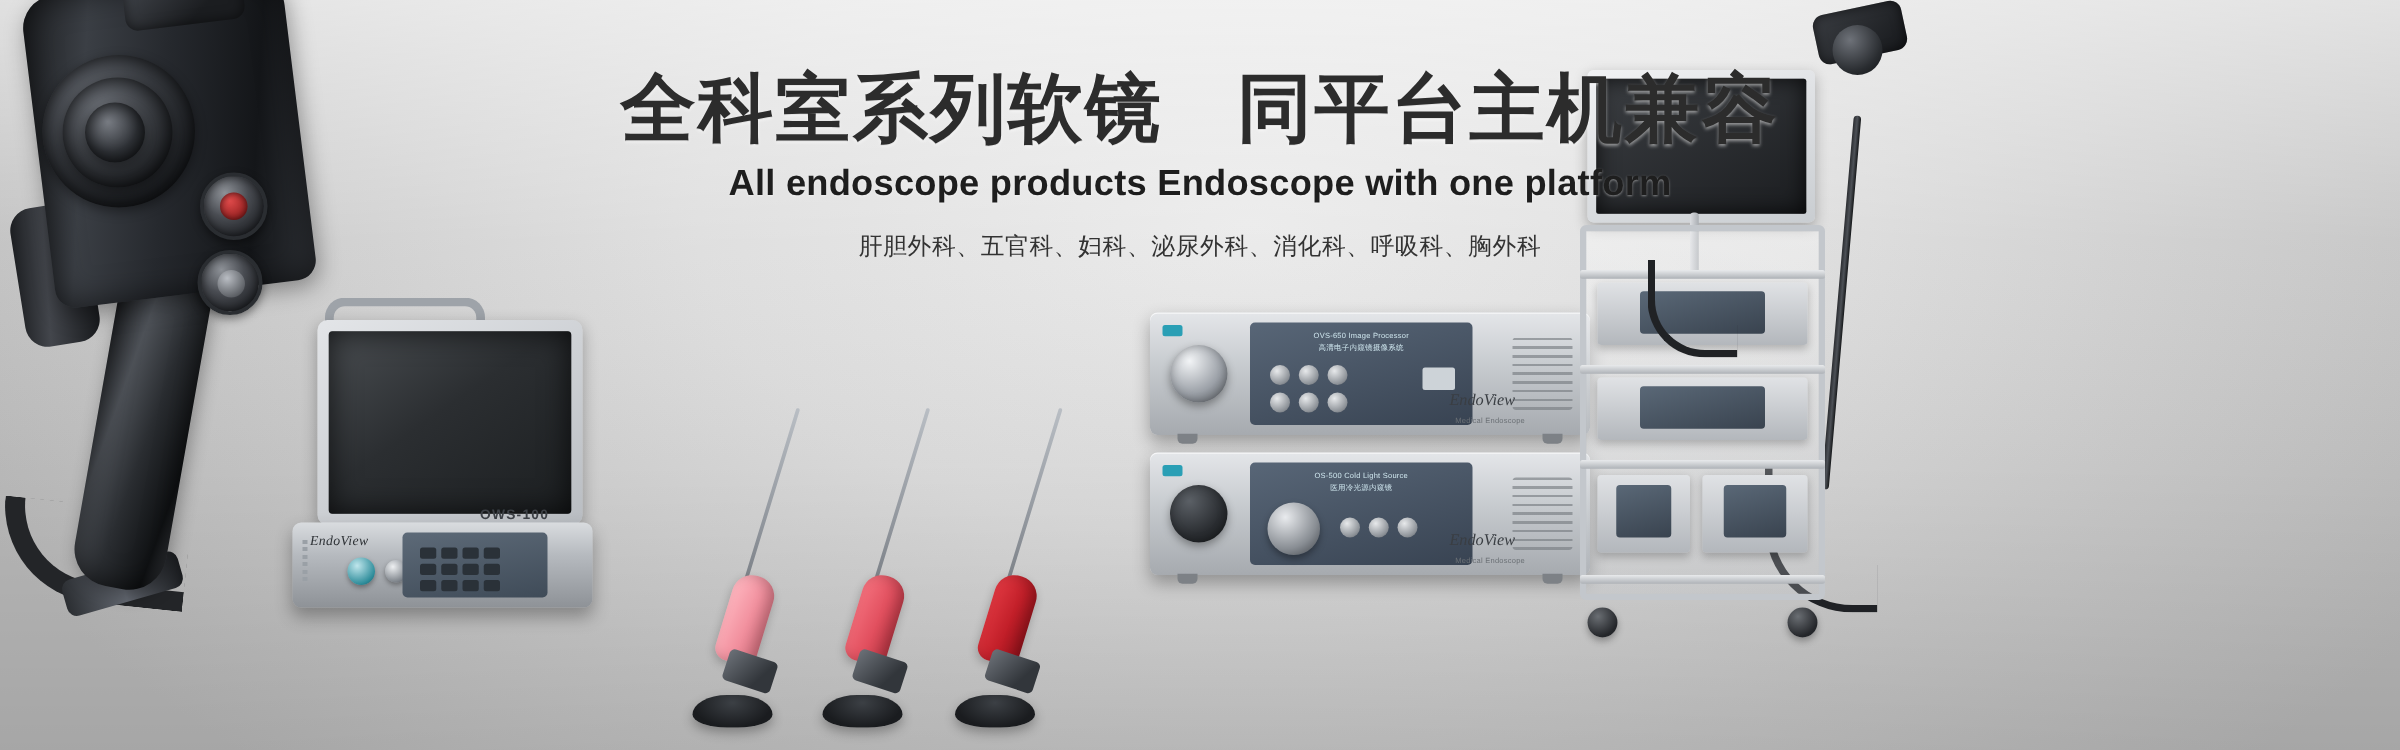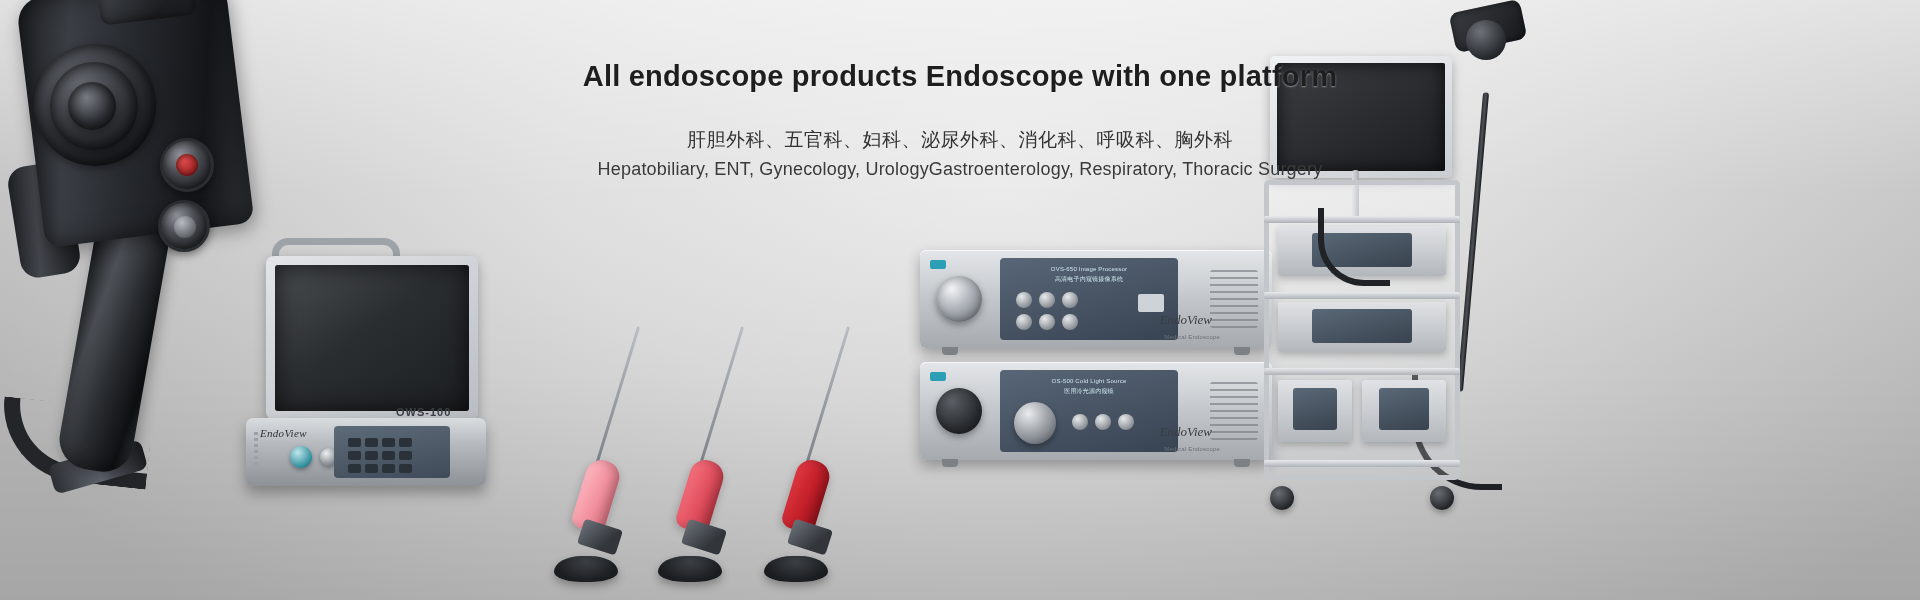"全科室系列软镜 同平台主机兼容" div.headline { html: none -> <div> <span>全科室系列软镜</span> <span></span> <span>同平台主机兼容</span> </div> }
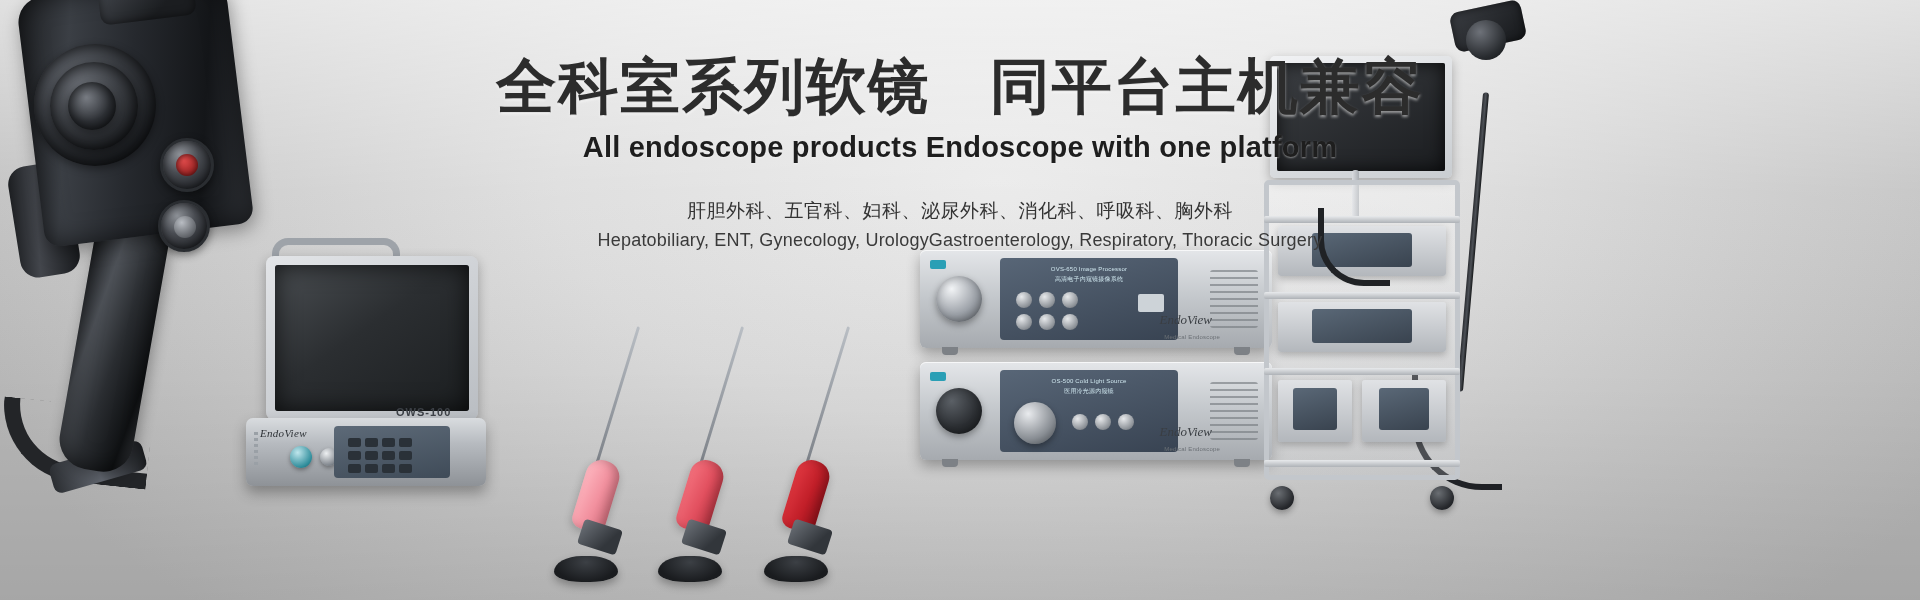"肝胆外科、五官科、妇科、泌尿外科、消化科、呼吸科、胸外科" .deptline-cn { margin-top: 34px -> 20px }
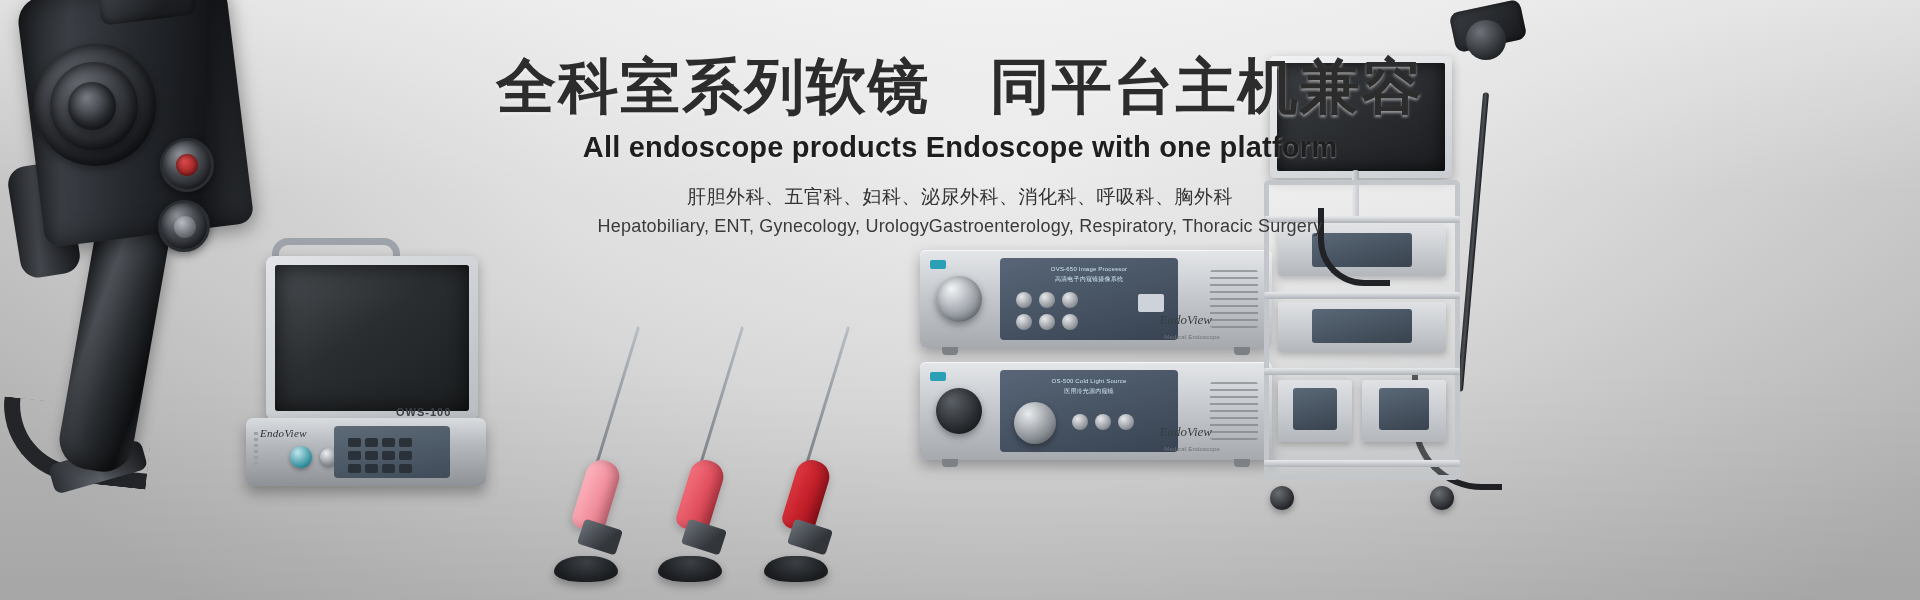"Hepatobiliary, ENT, Gynecology," div.deptline-en { html: <div>Hepatobiliary, ENT, Gynecology, UrologyGastroenterology, Respiratory, Thoracic Surgery</div> -> none }
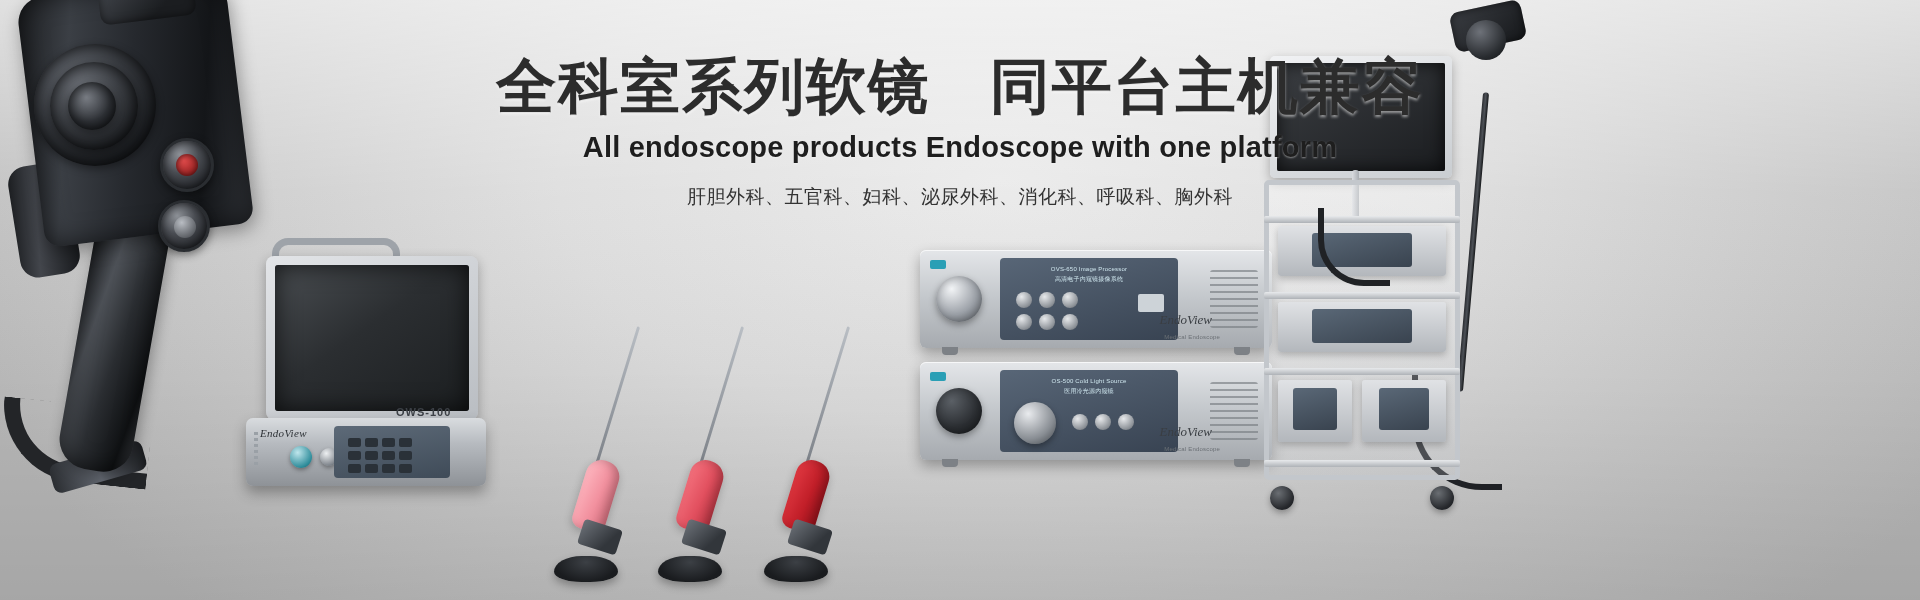"OWS-100" #ows-unit { left: 236px -> 224px }
